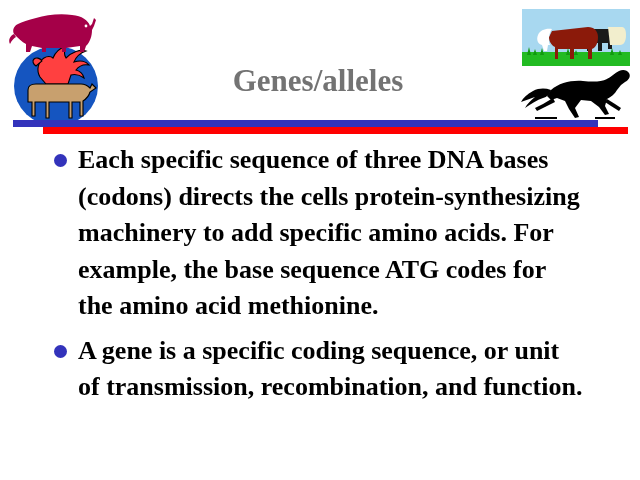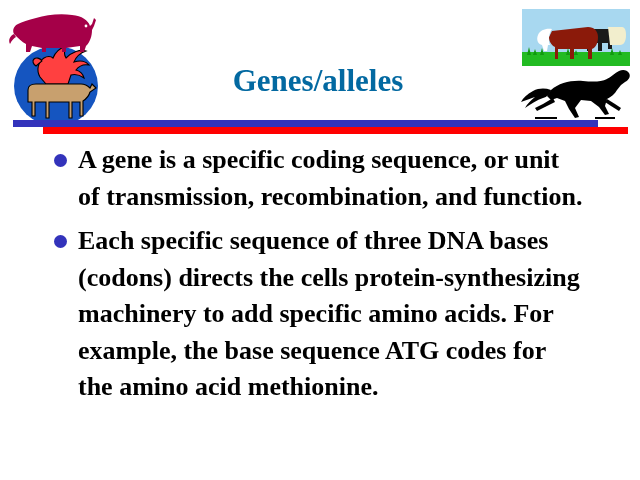"Genes/alleles" #title { color: #0369a1 -> #737373 }
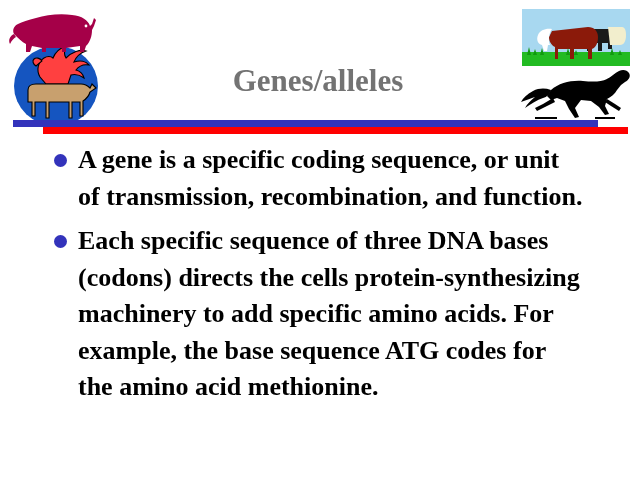"A gene is a specific" div.bullet-row { order: before "Each specific sequence of three" -> after "Each specific sequence of three" }
